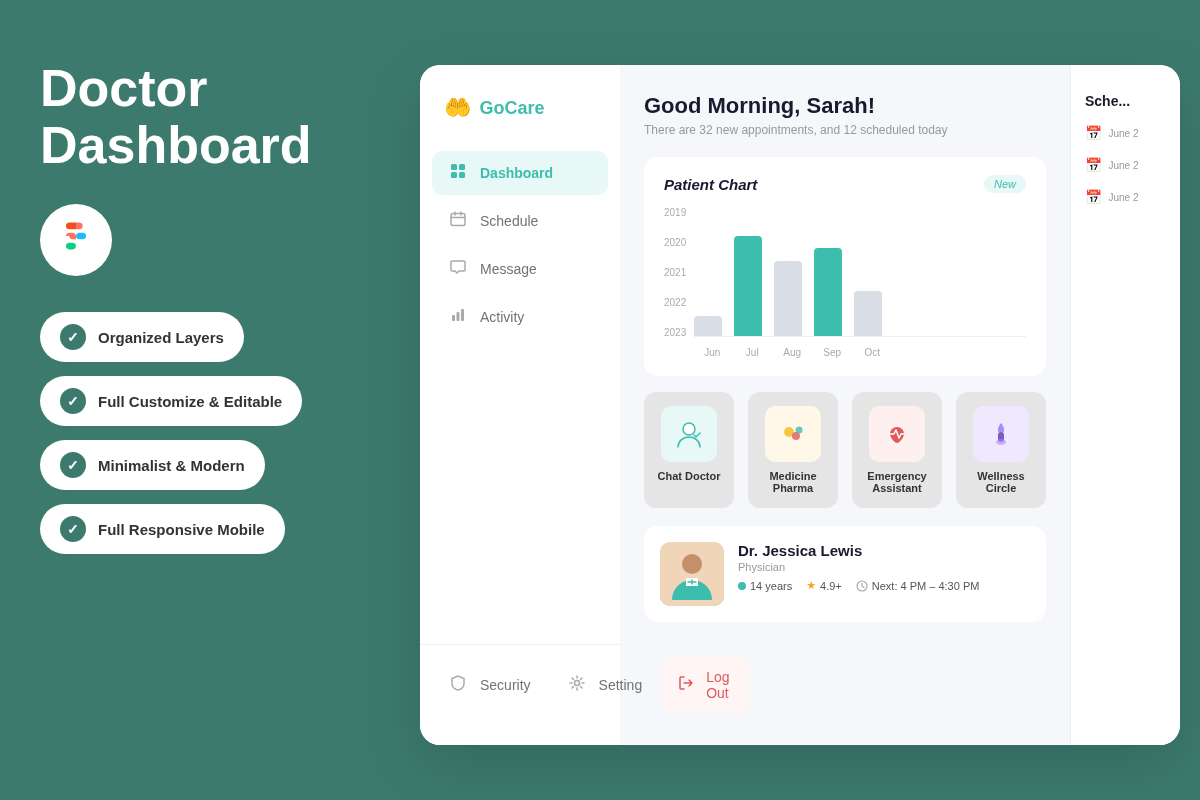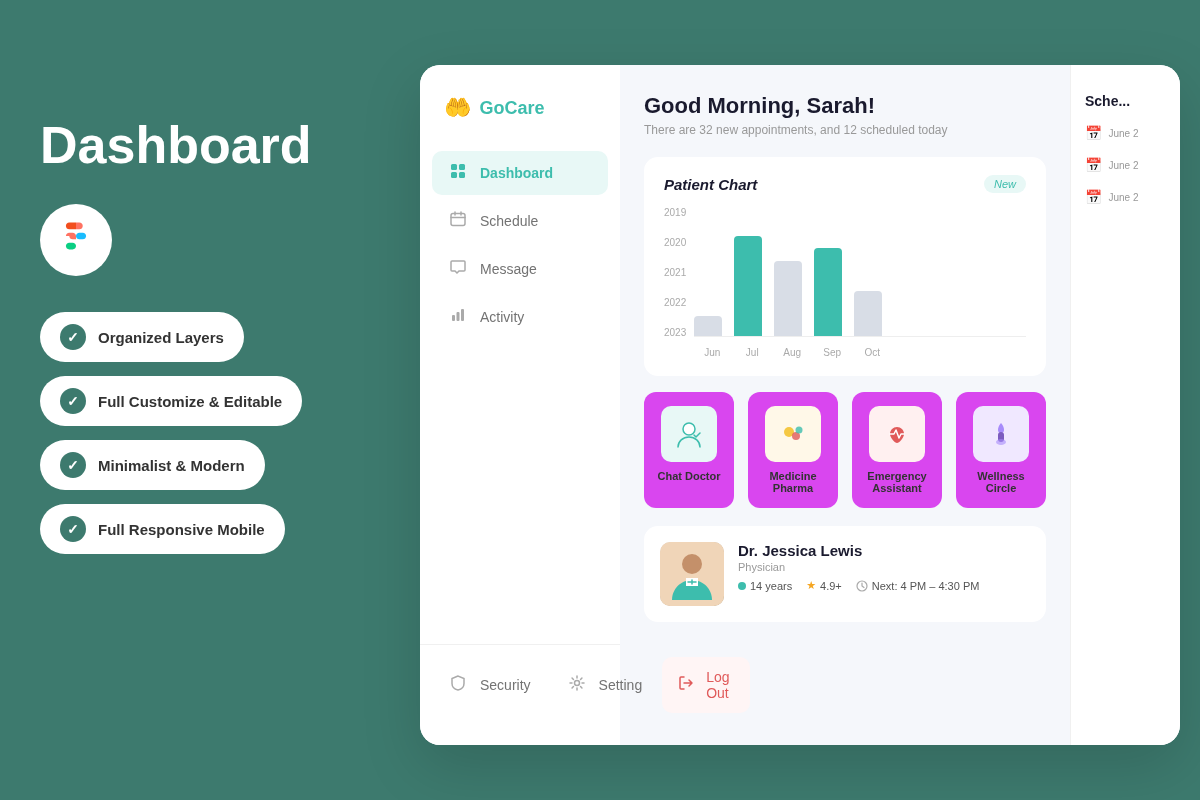"Doctor" span { html: none -> <span>Doctor</span> }
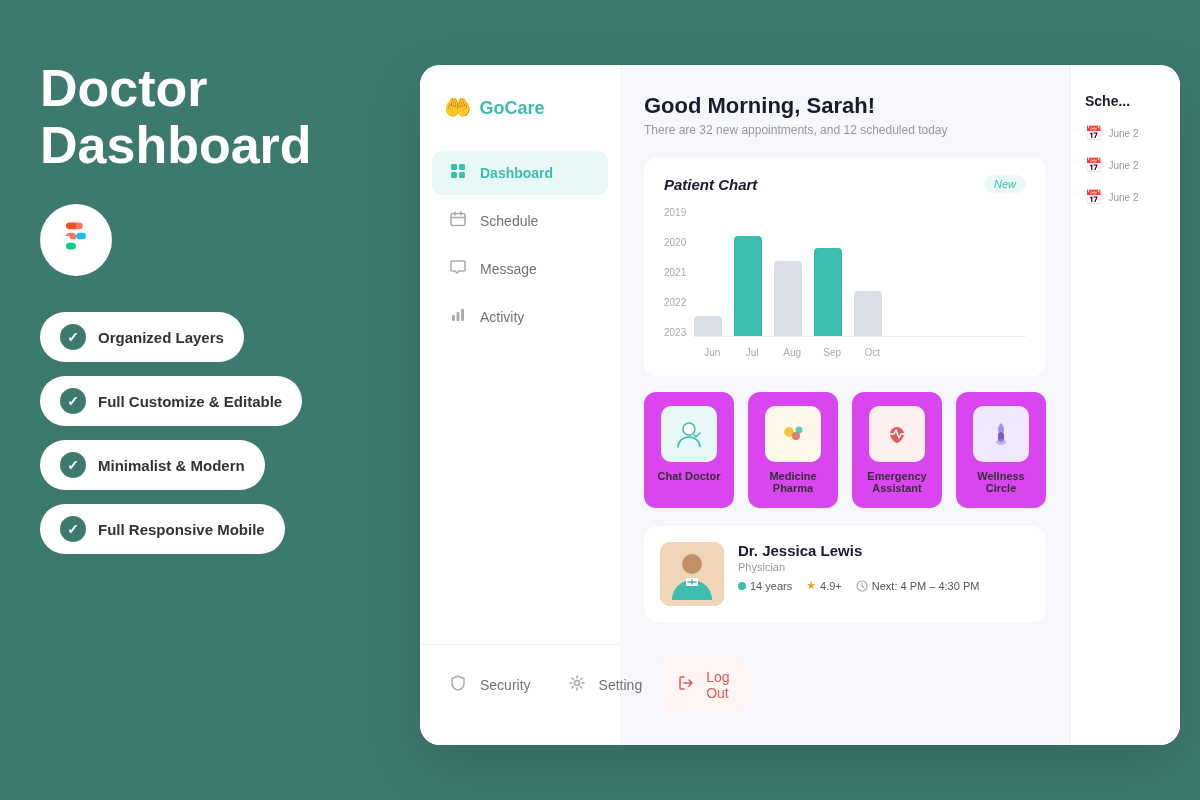"Chat Doctor" .service-card { background: #d946ef -> #e5e5e5 }
